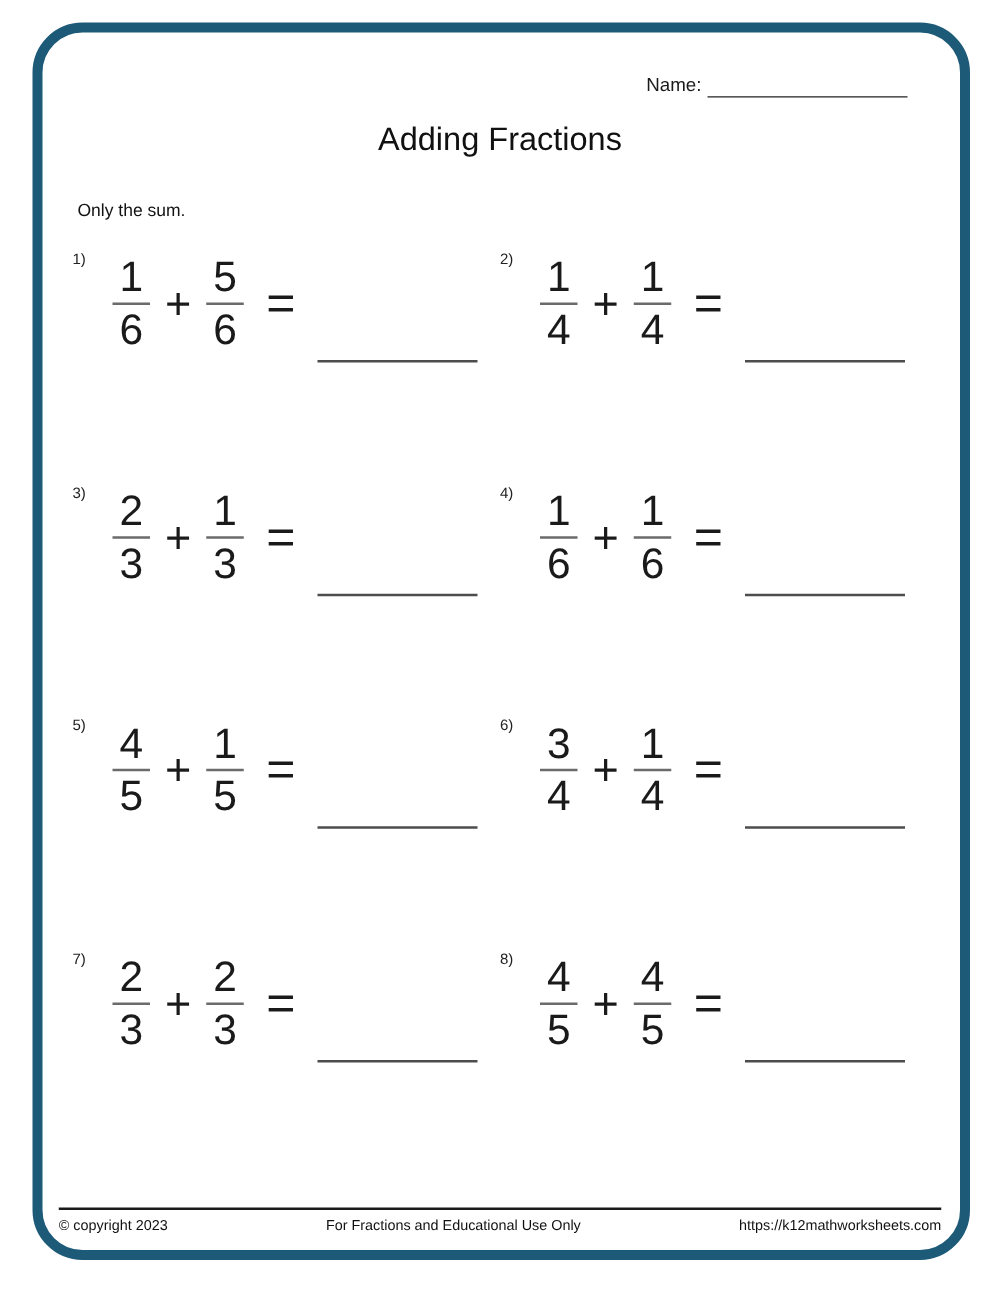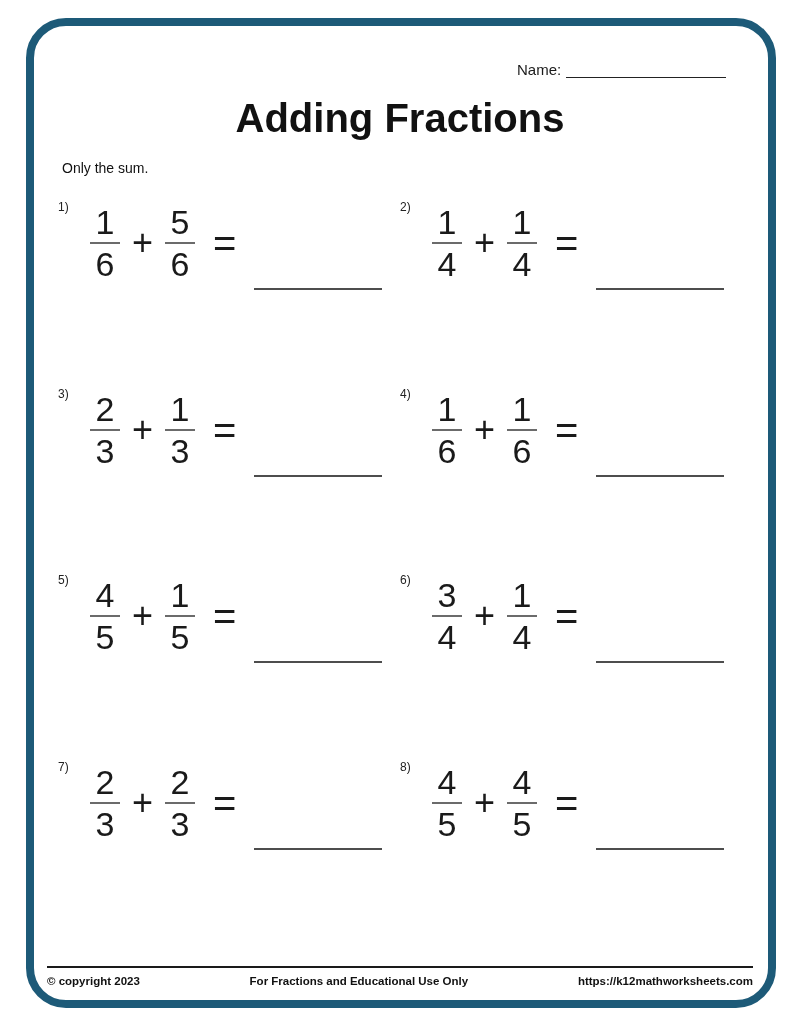"Name:" .name-row { align-items: center -> flex-start }
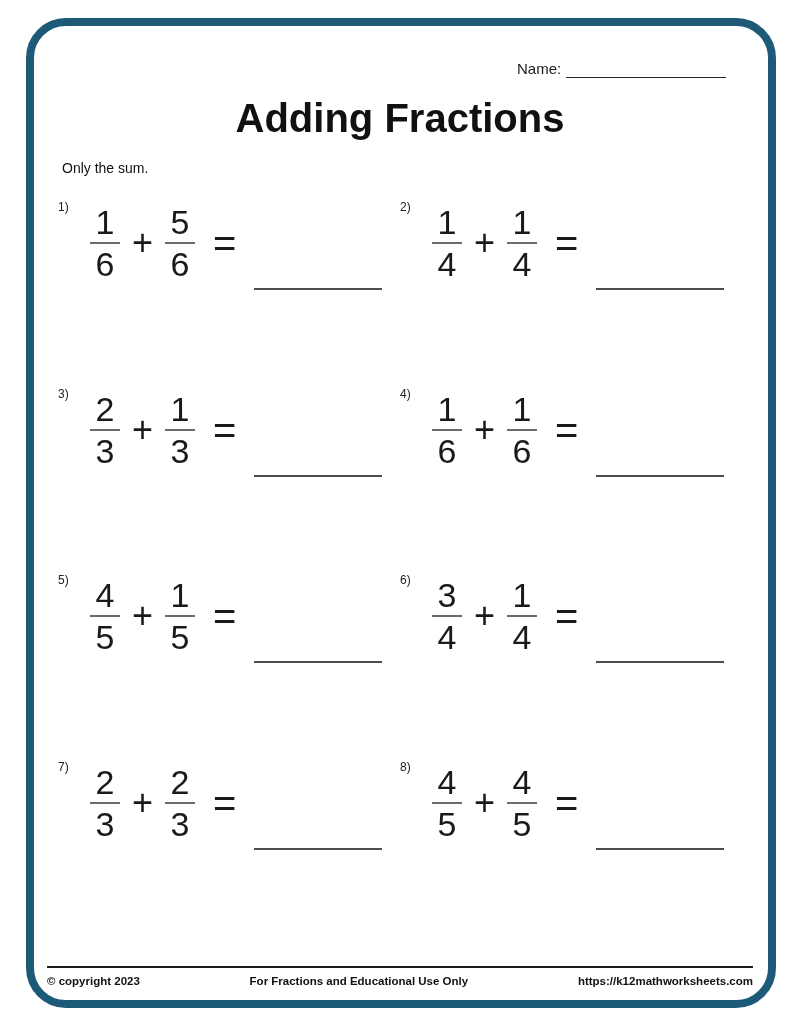"Adding Fractions" .page-title { font-size: 40px -> 26px; font-weight: bold -> normal }
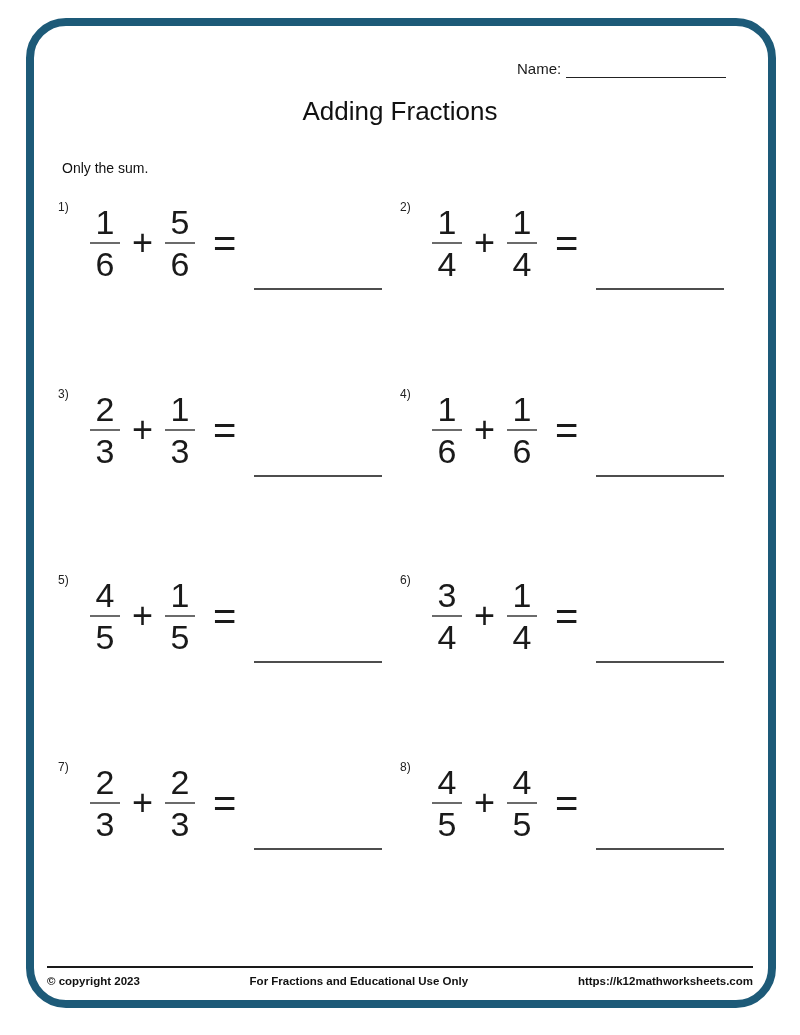"© copyright 2023" .footer { font-weight: bold -> none }
